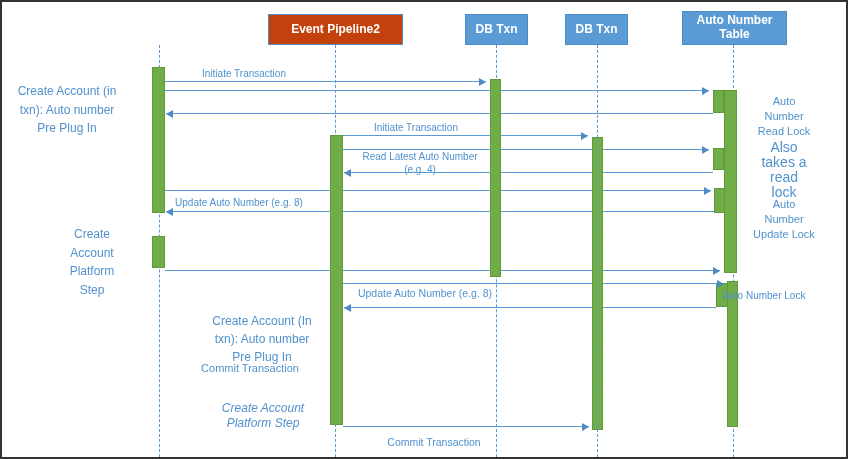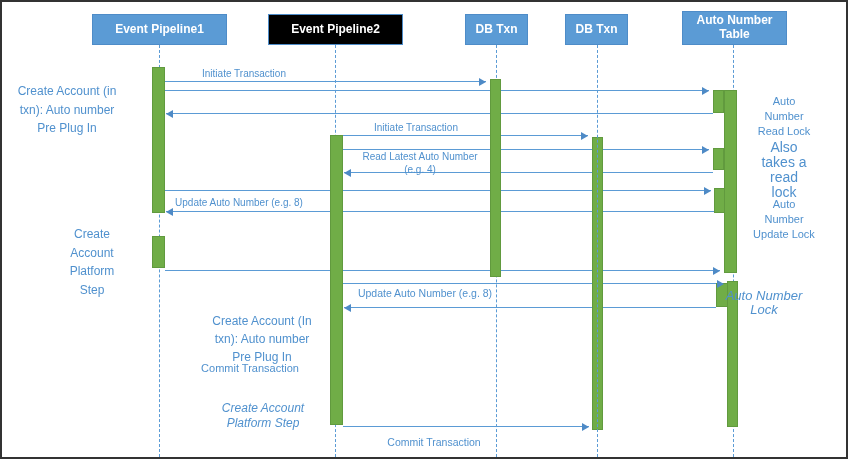"Event Pipeline1" div.actor-box { html: <div>Event Pipeline1</div> -> none }
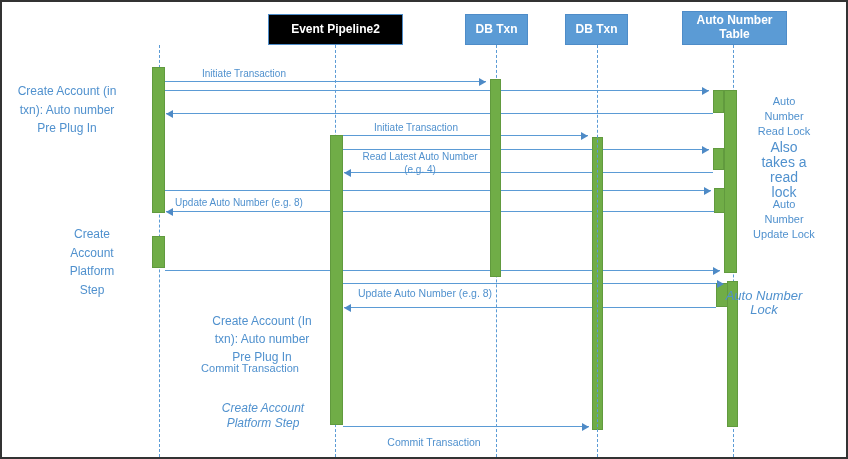"Event Pipeline2" div.actor-box { background: #000000 -> #c2410c }
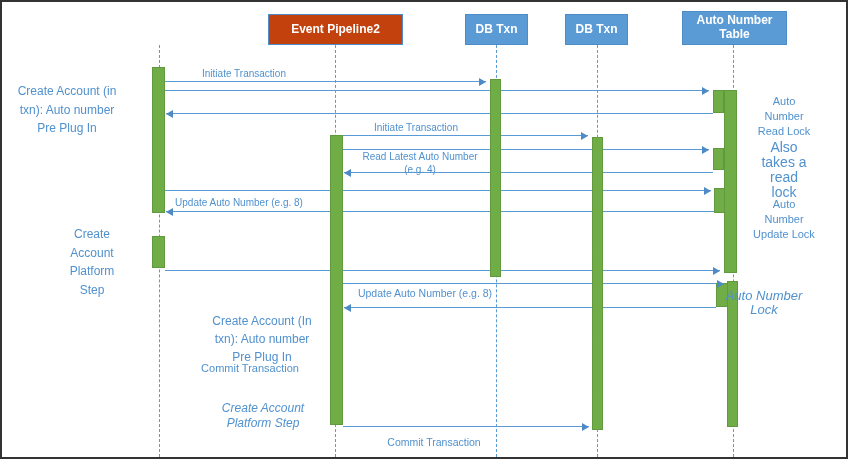"Auto Number Lock" div.note { font-size: 13px -> 10px; font-style: italic -> none }
